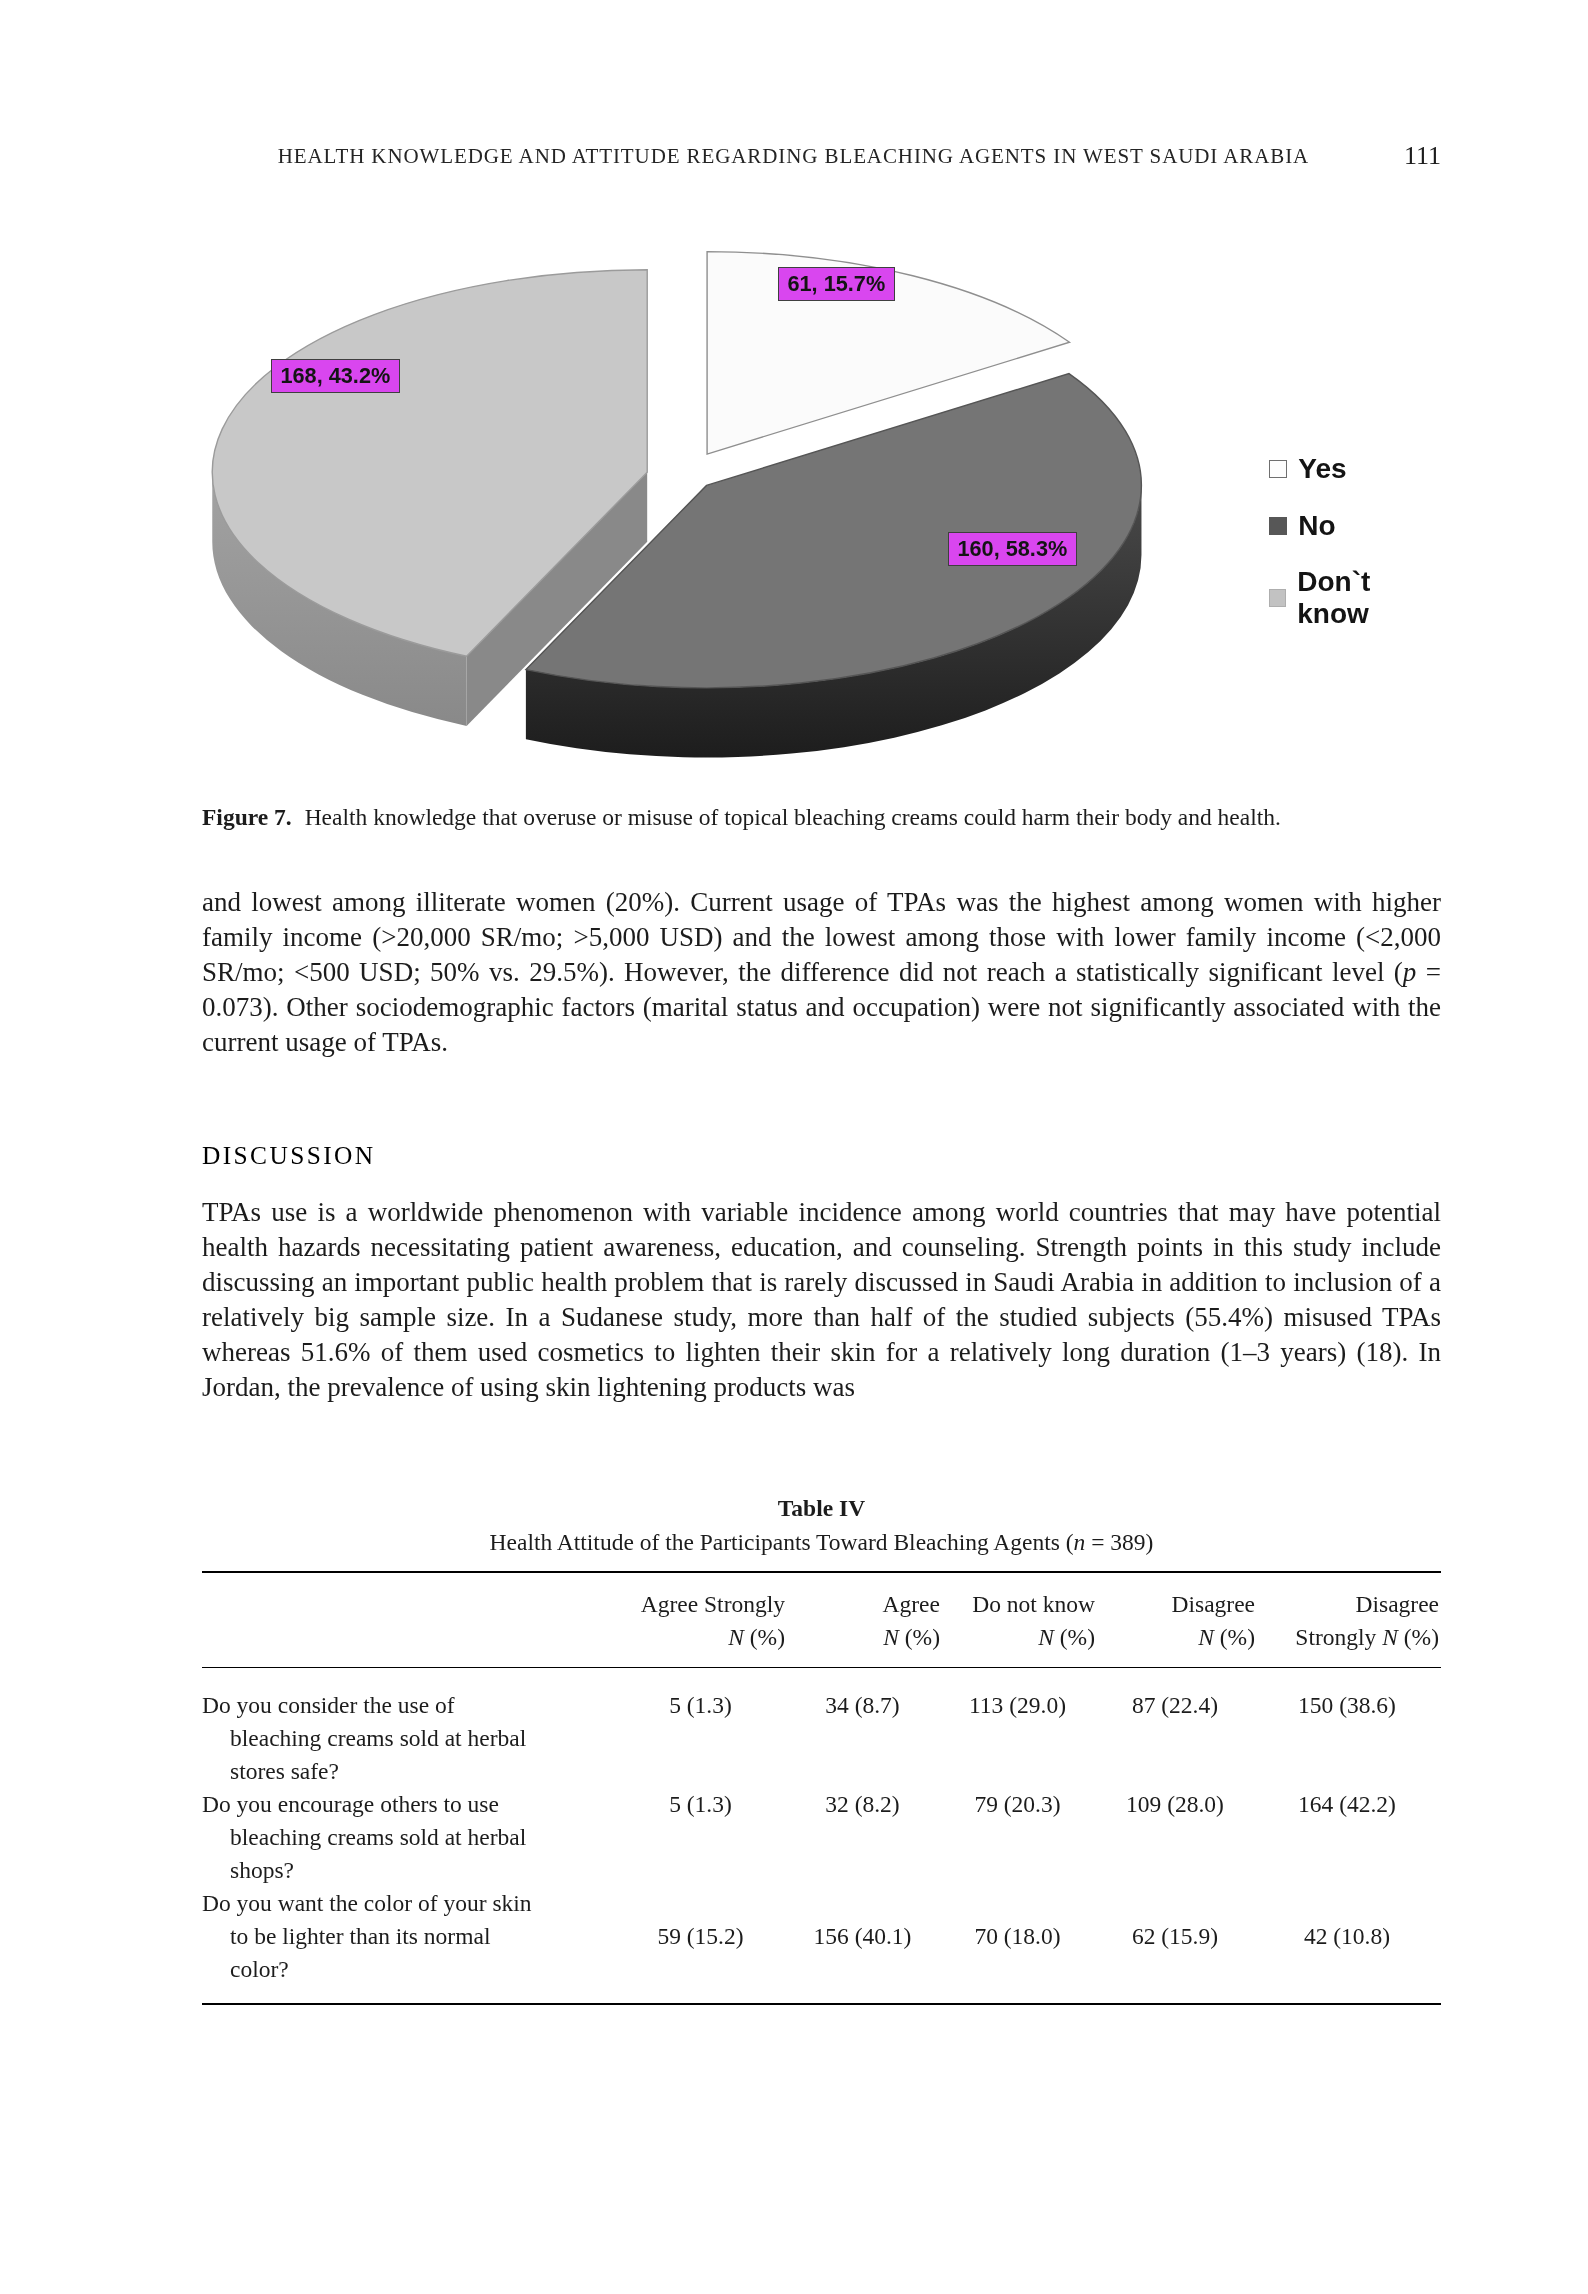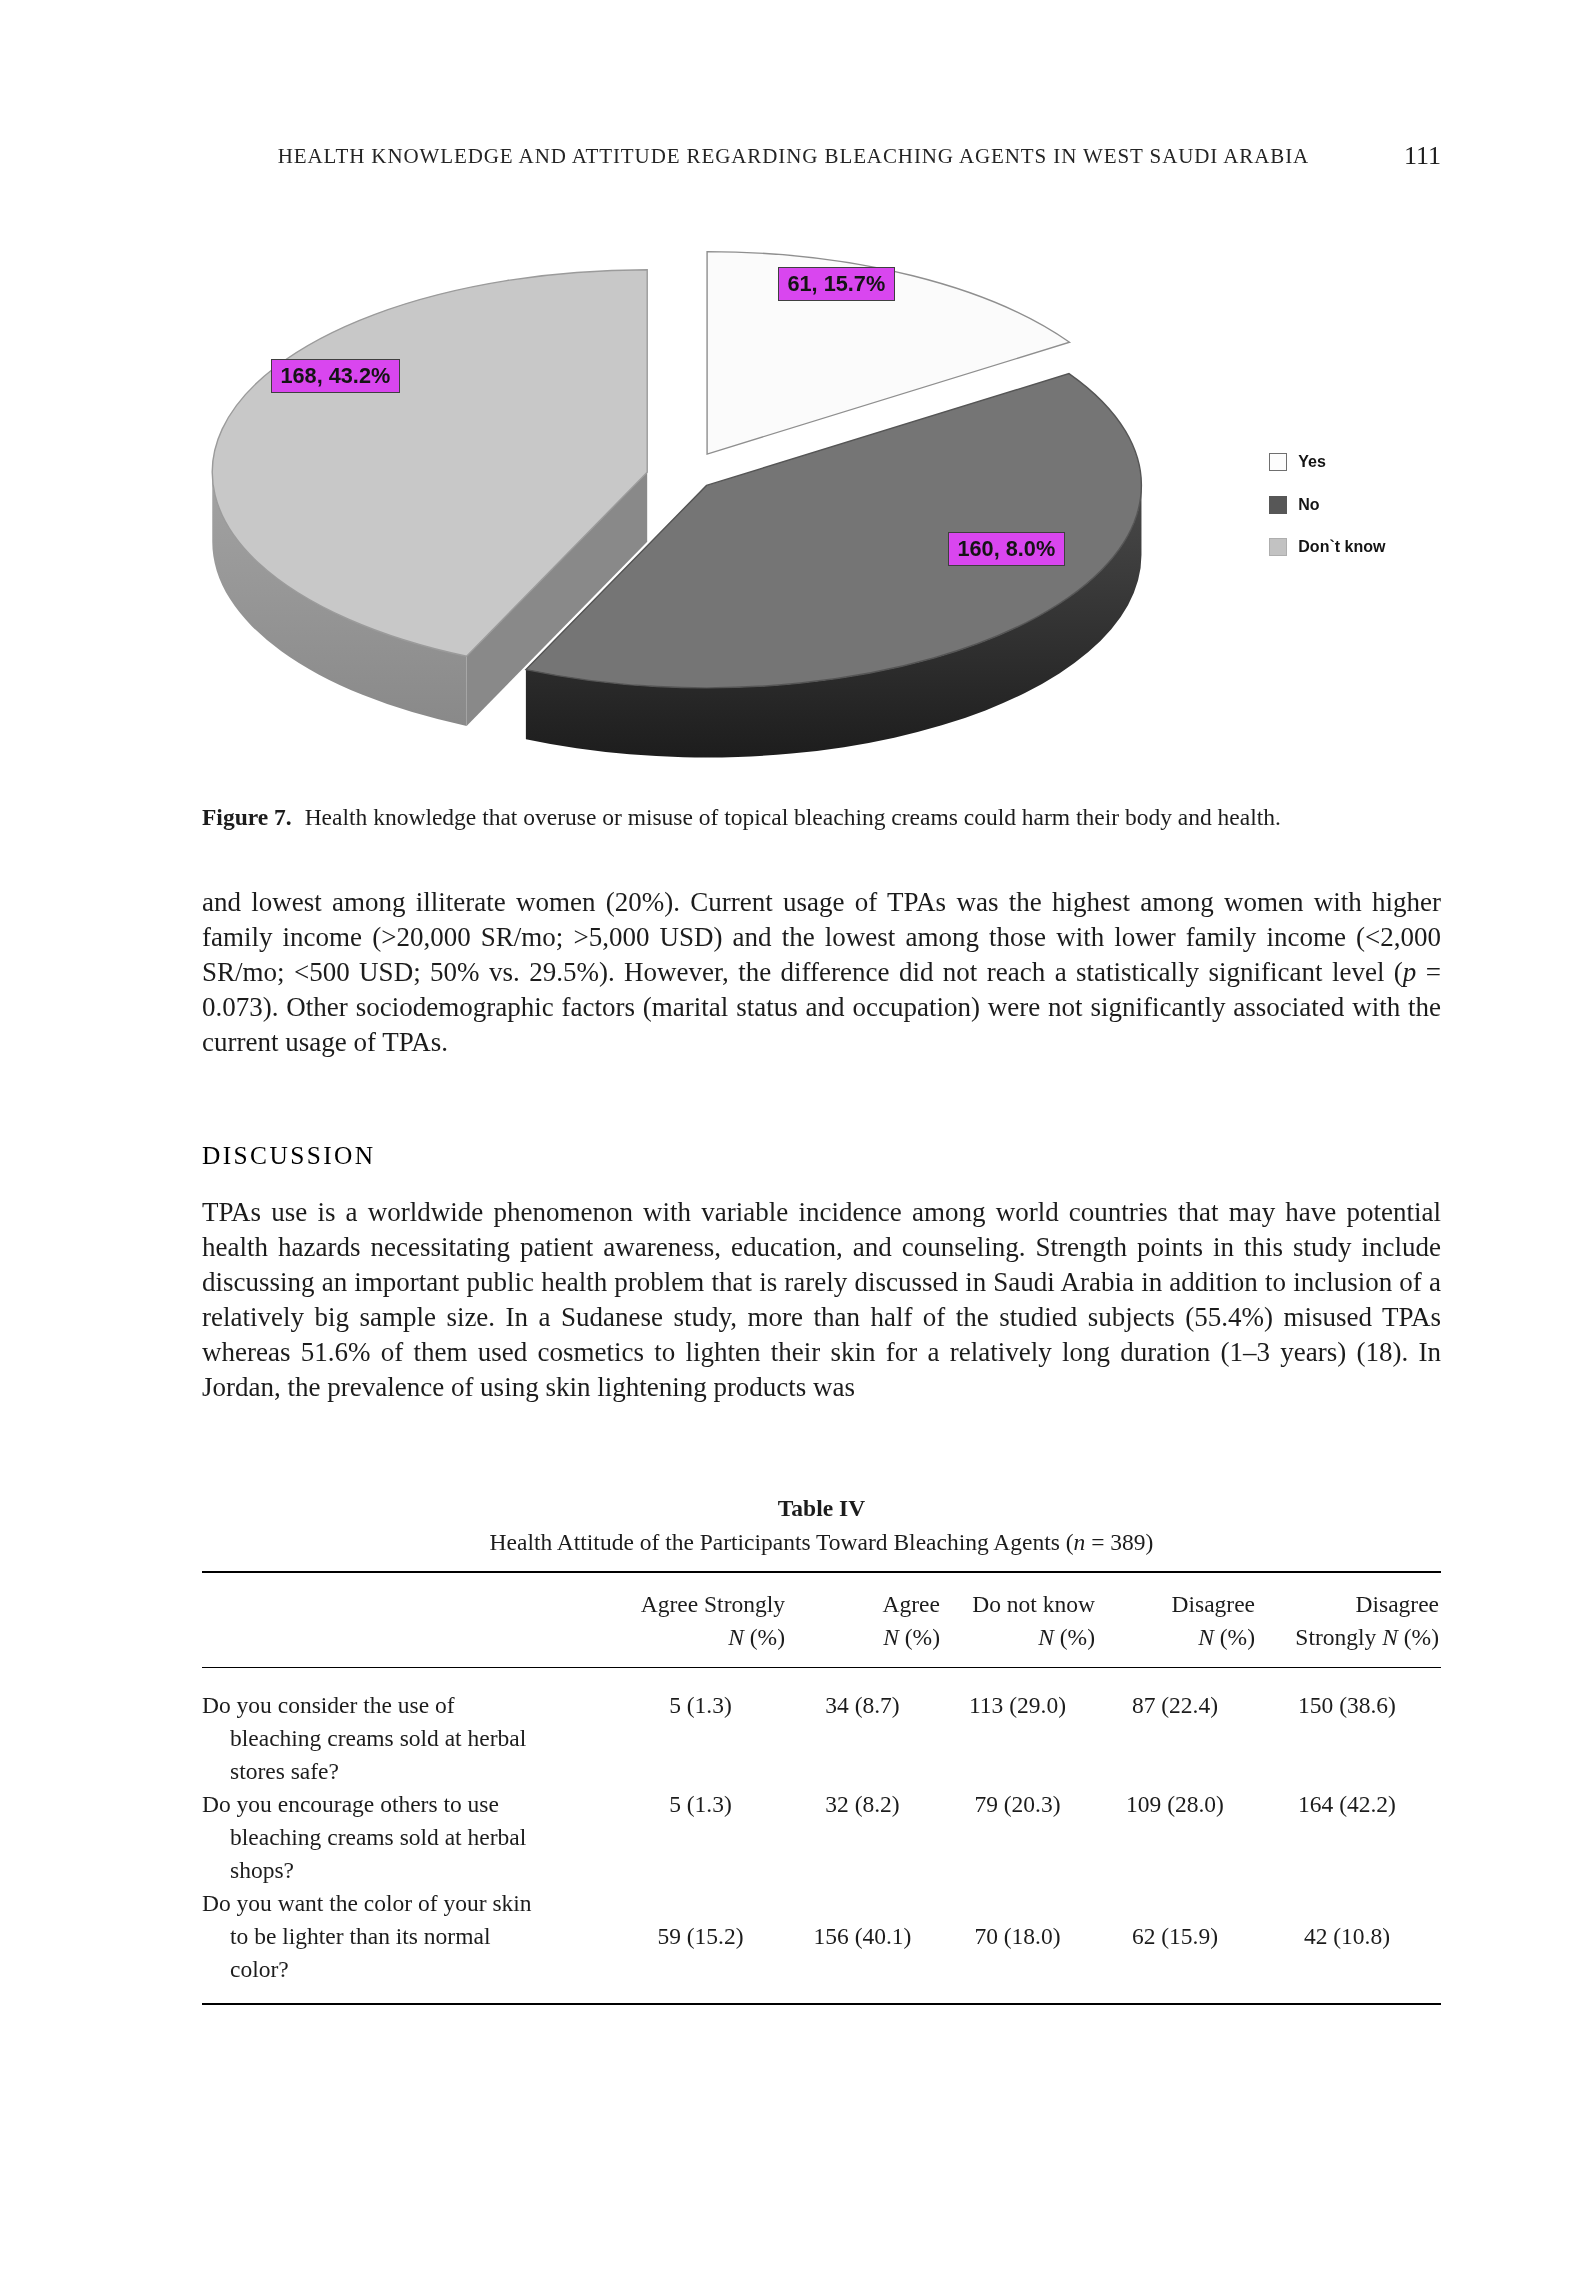"Yes" .legend-label { font-size: 16px -> 28px }
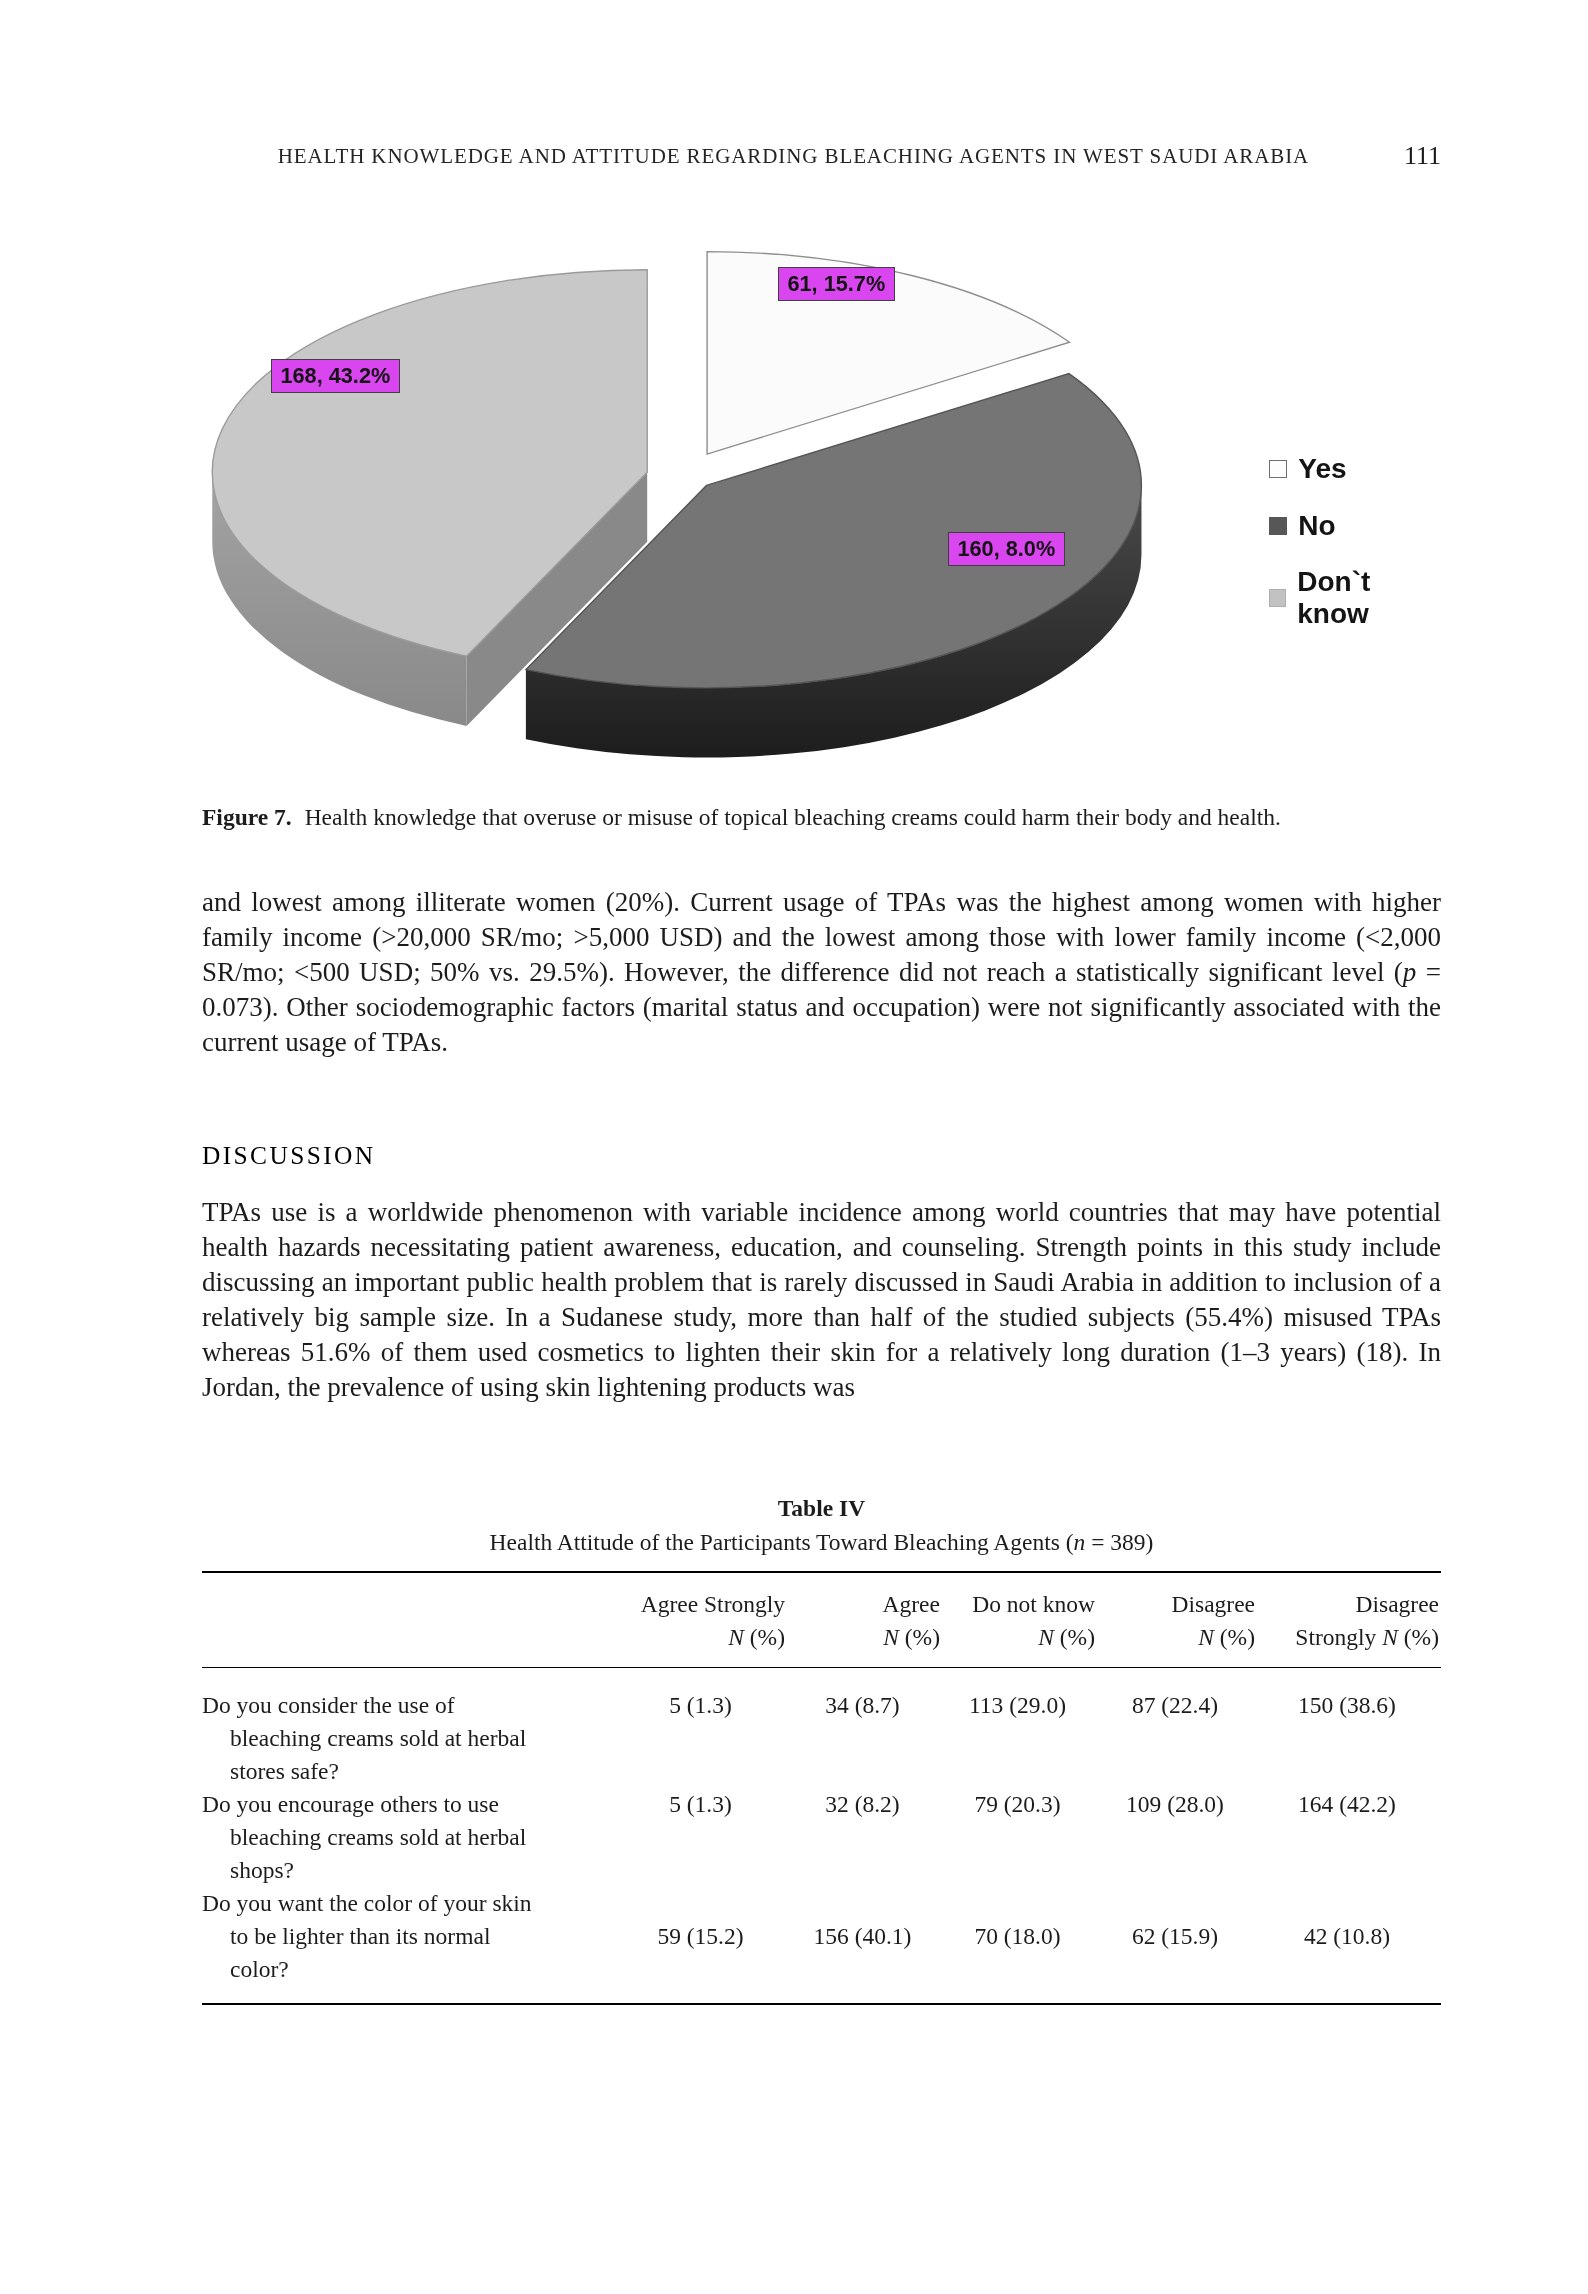"160, 8.0%" div.pie-label { text: 8.0% -> 58.3% }
